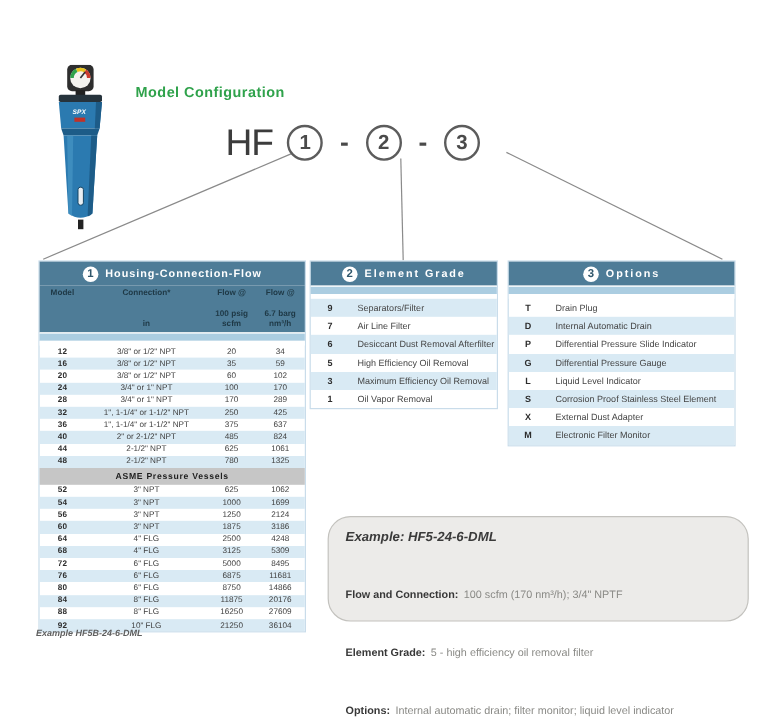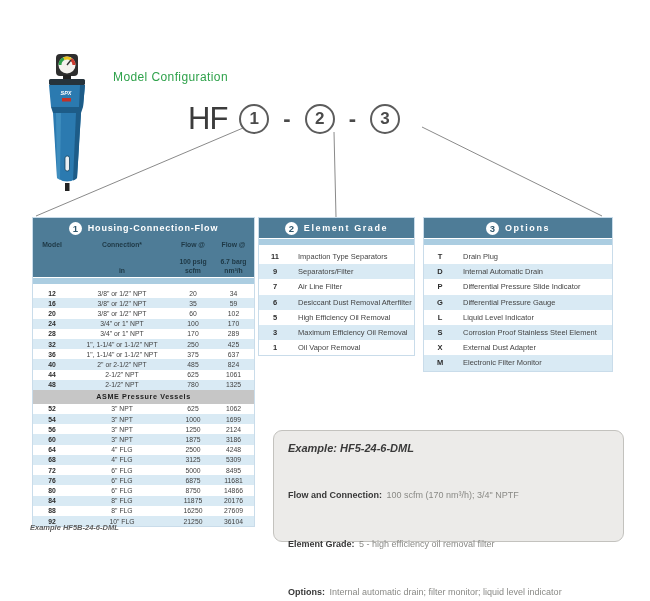"Model Configuration" .model-config-title { font-weight: normal -> bold }
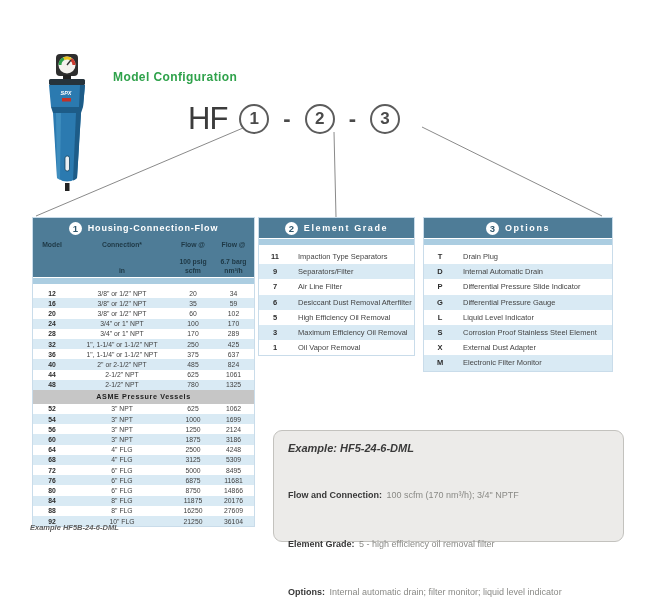"11" div.g-row { html: <div> <span>11</span> <span>Impaction Type Separators</span> </div> -> none }
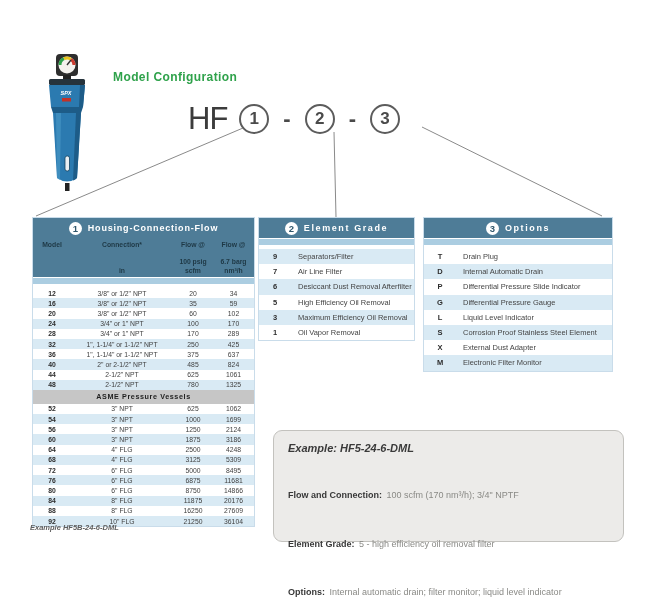"Example: HF5-24-6-DML" #example-box { border-radius: 9px -> 19px; height: 112px -> 88px }
